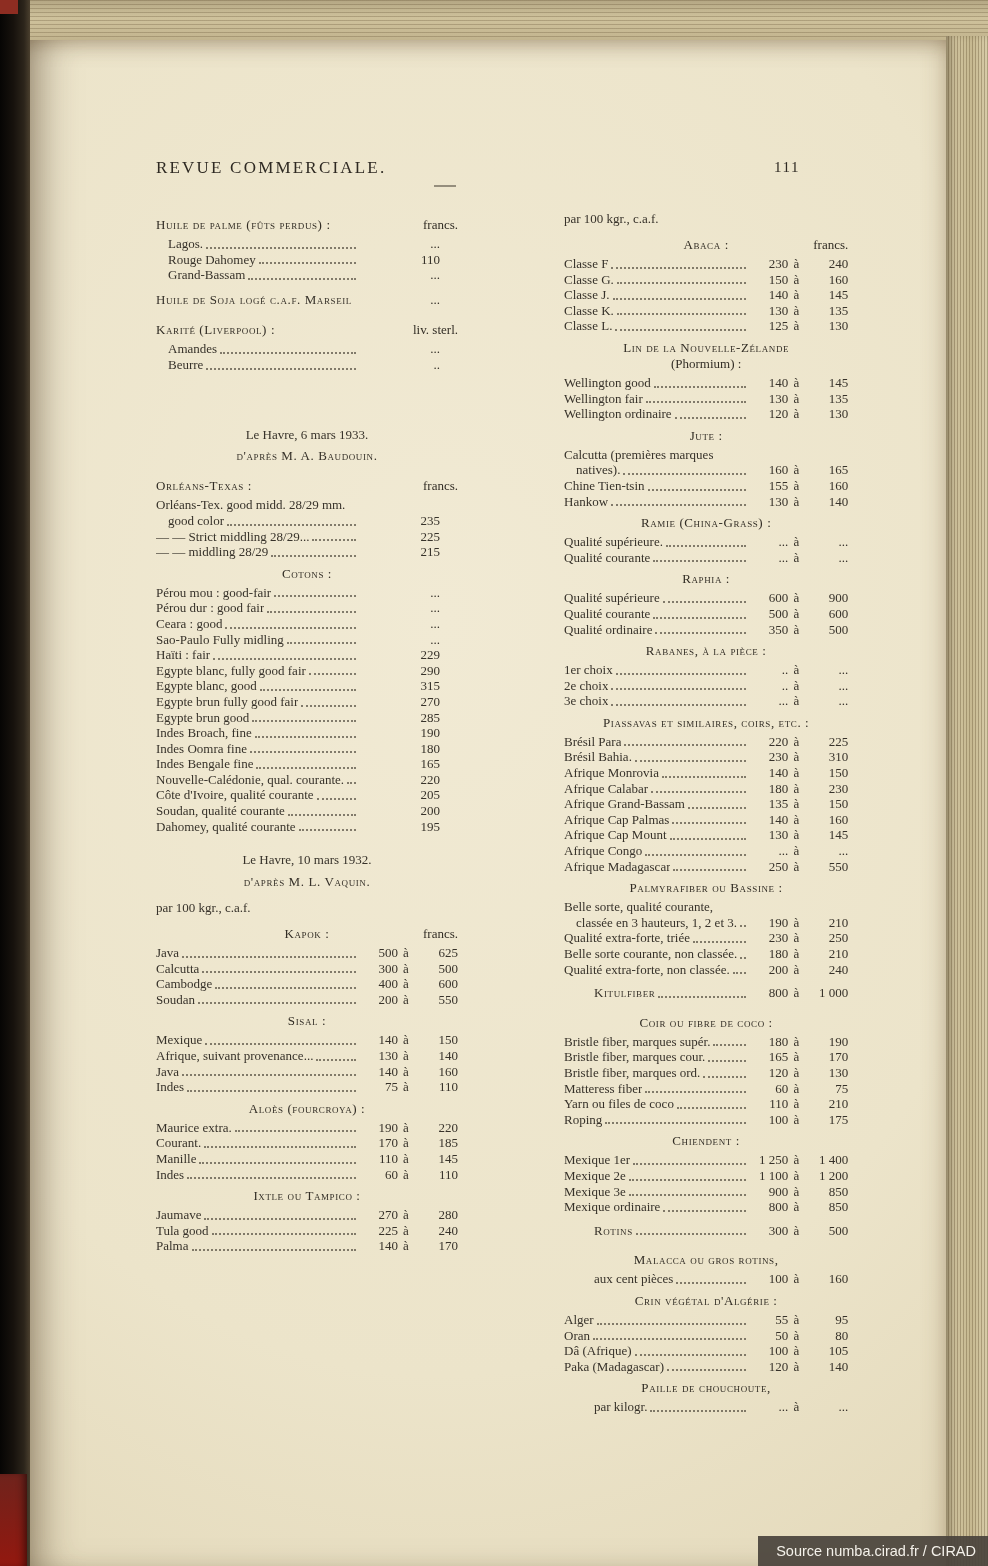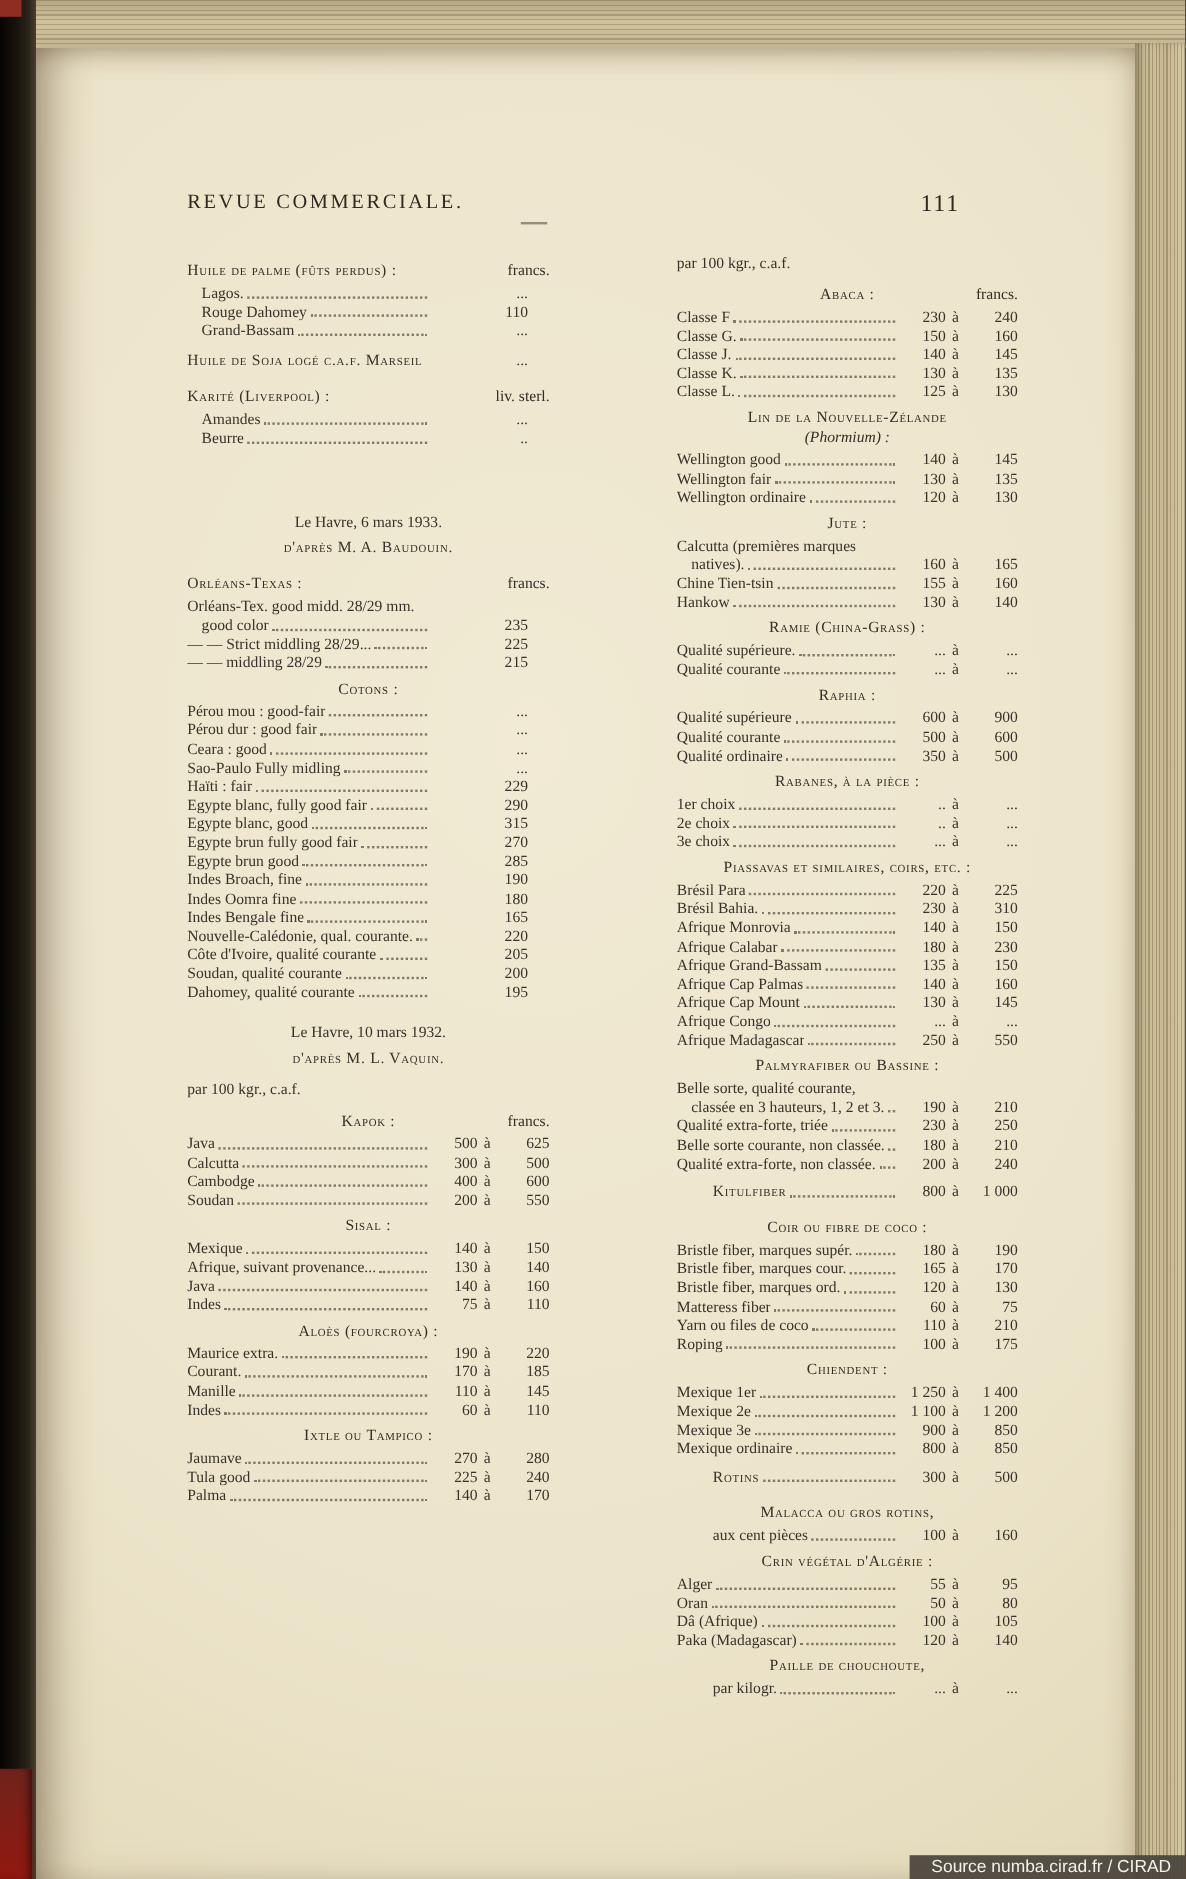"111" .page-number { font-size: 20px -> 15px }
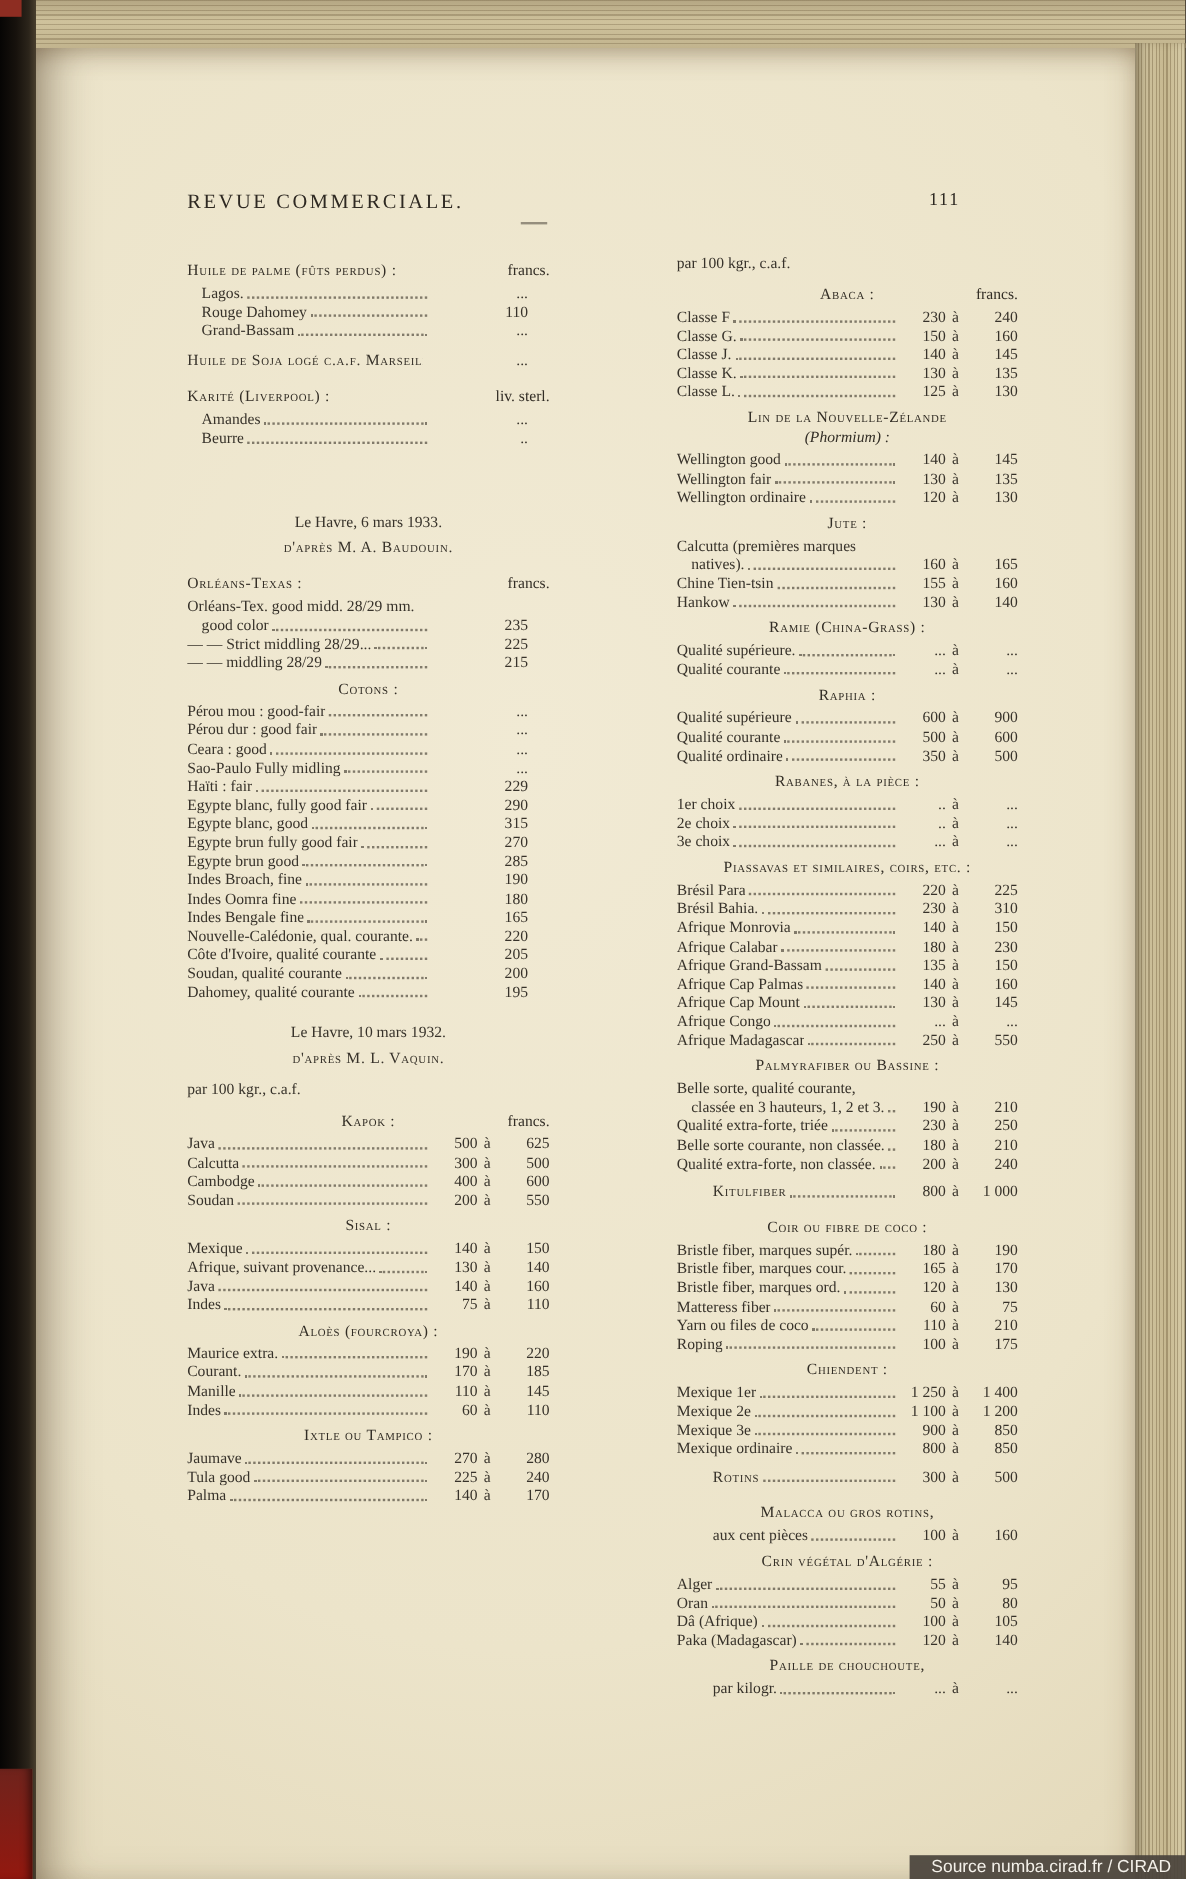"(Phormium) :" .cat-sub { font-style: italic -> none }
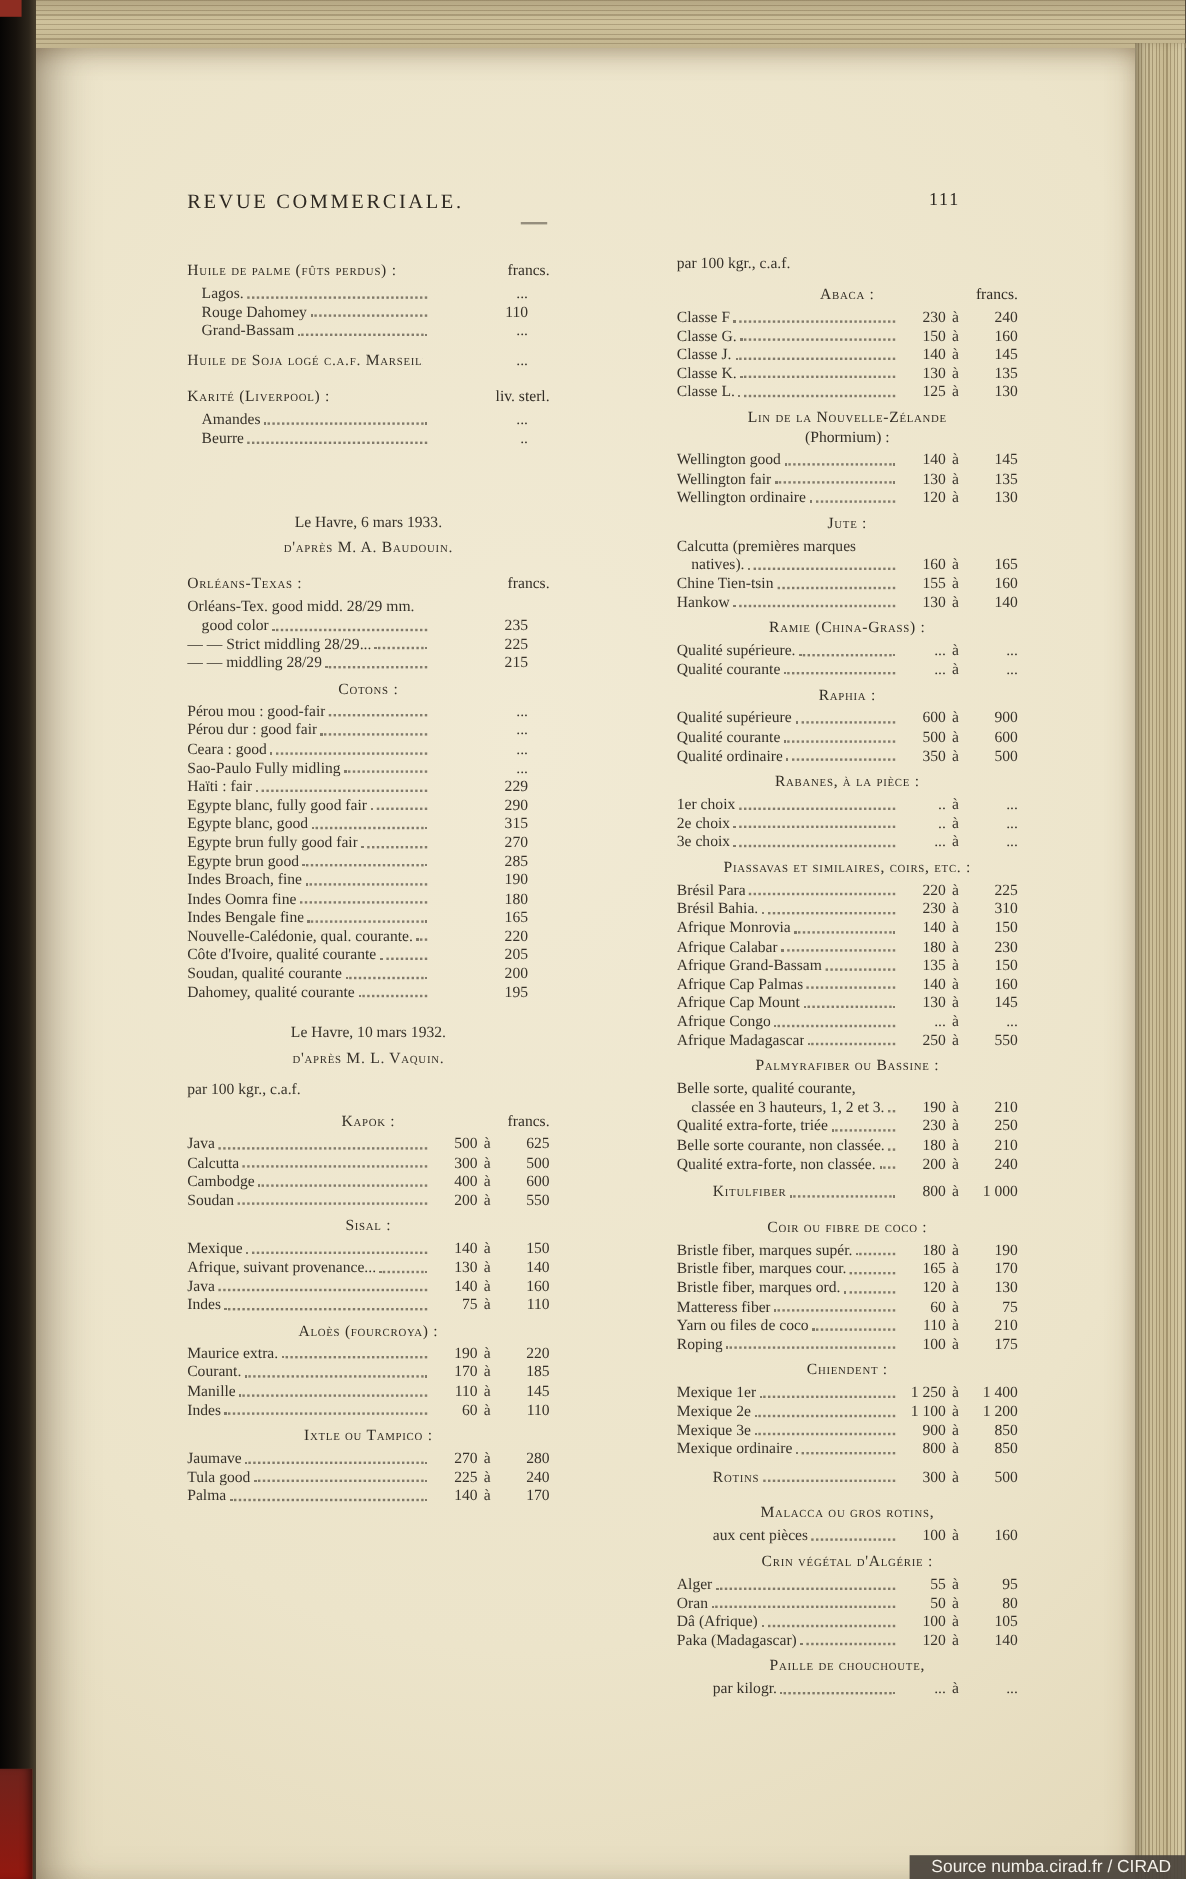"Source numba.cirad.fr / CIRAD" .footer-bar { height: 20px -> 30px }
